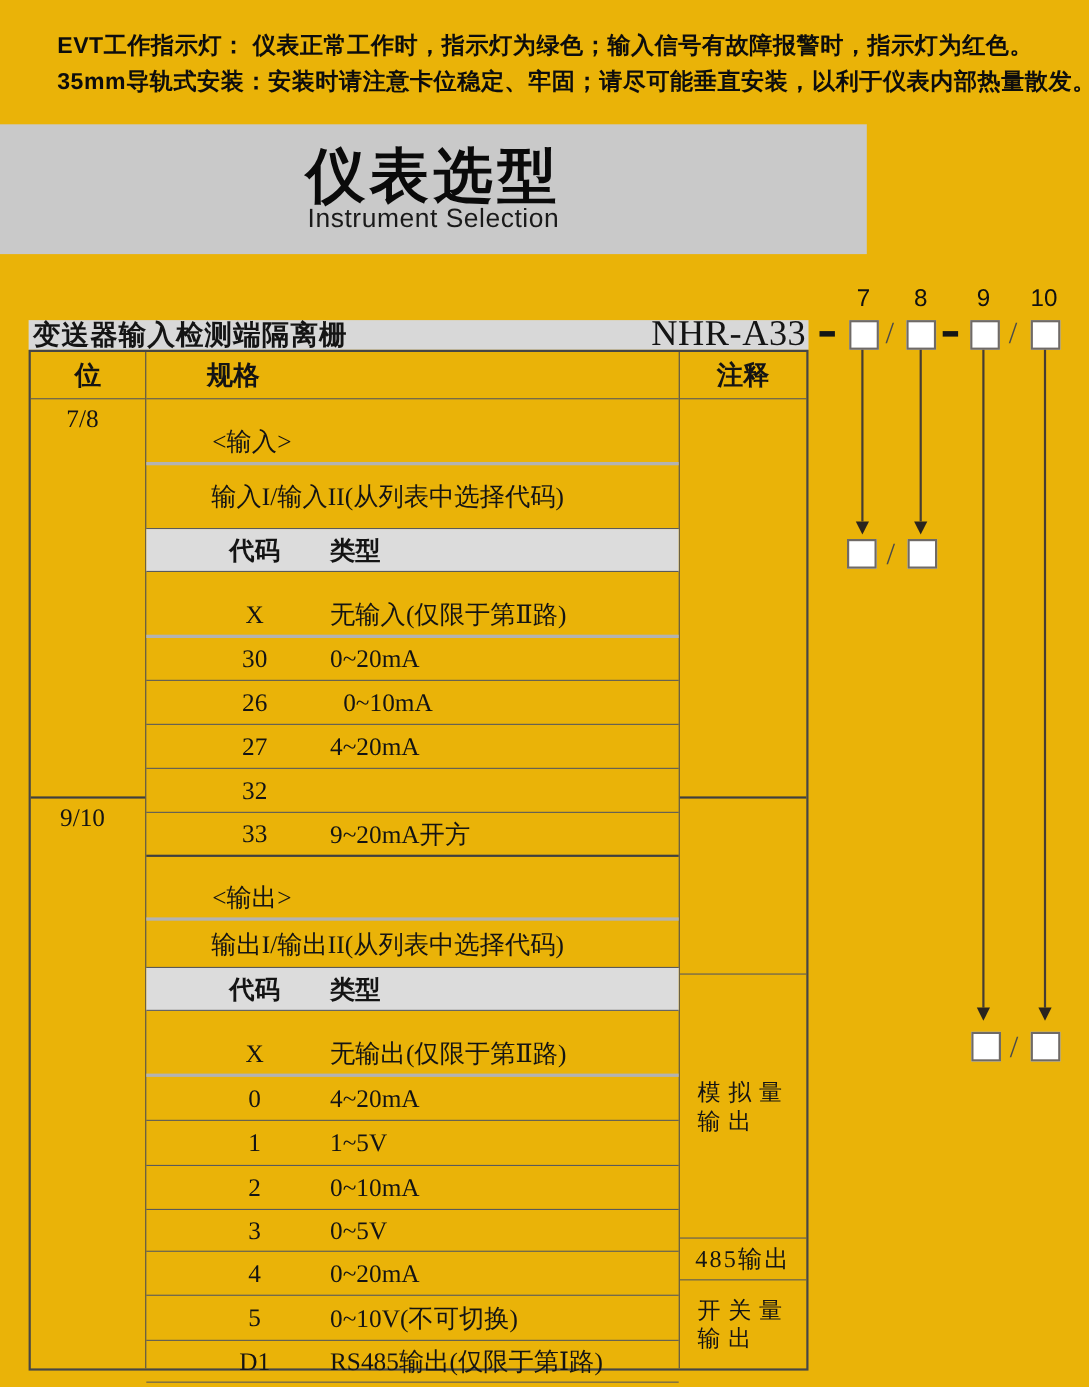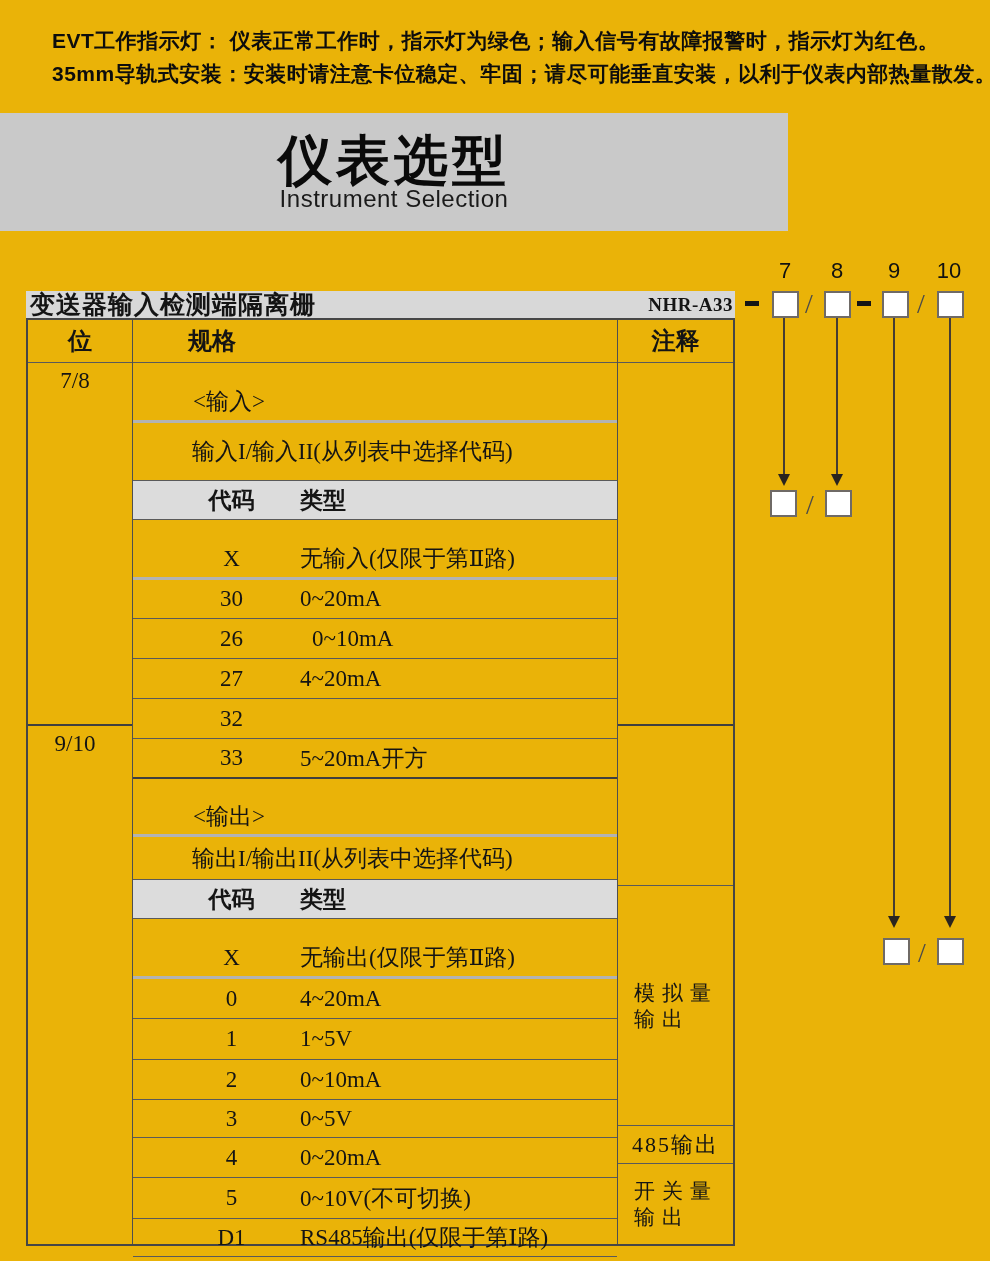"NHR-A33" .title-band .model { font-size: 19px -> 33px; font-weight: 700 -> 400 }
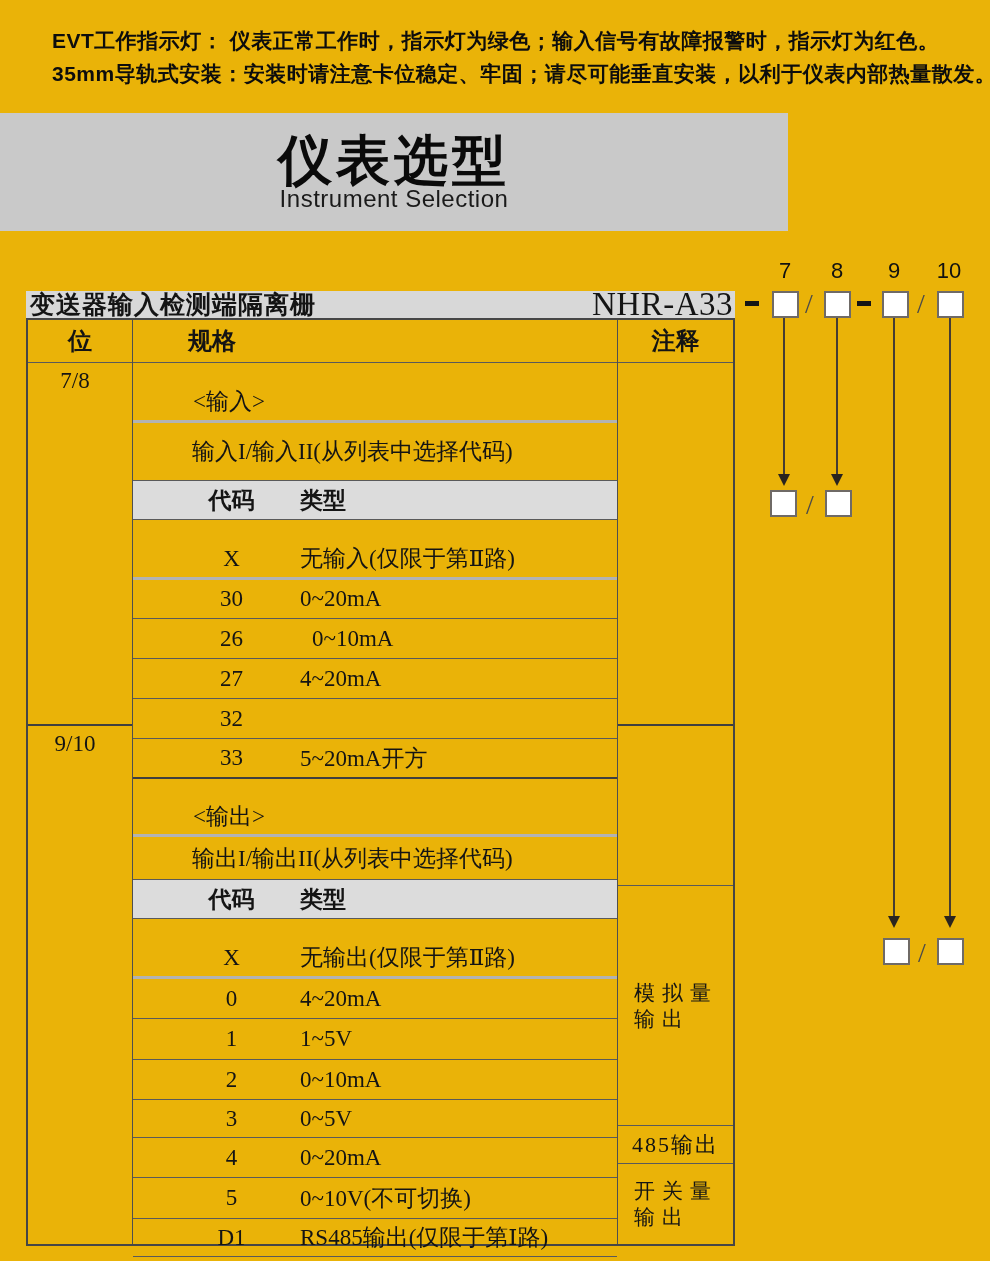"5~20mA开方" span.type { text: 5 -> 9 }
